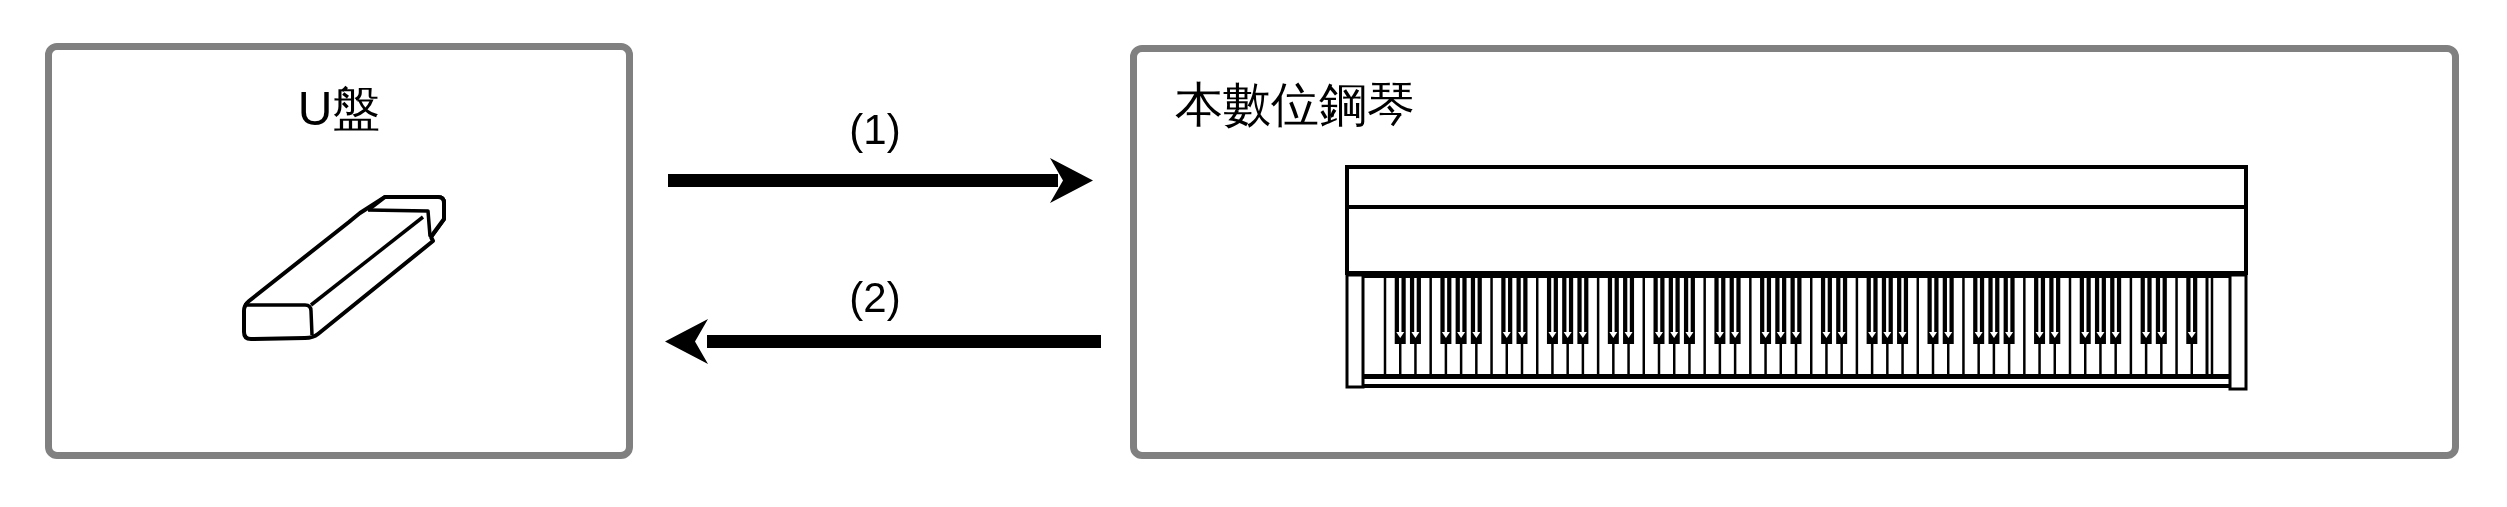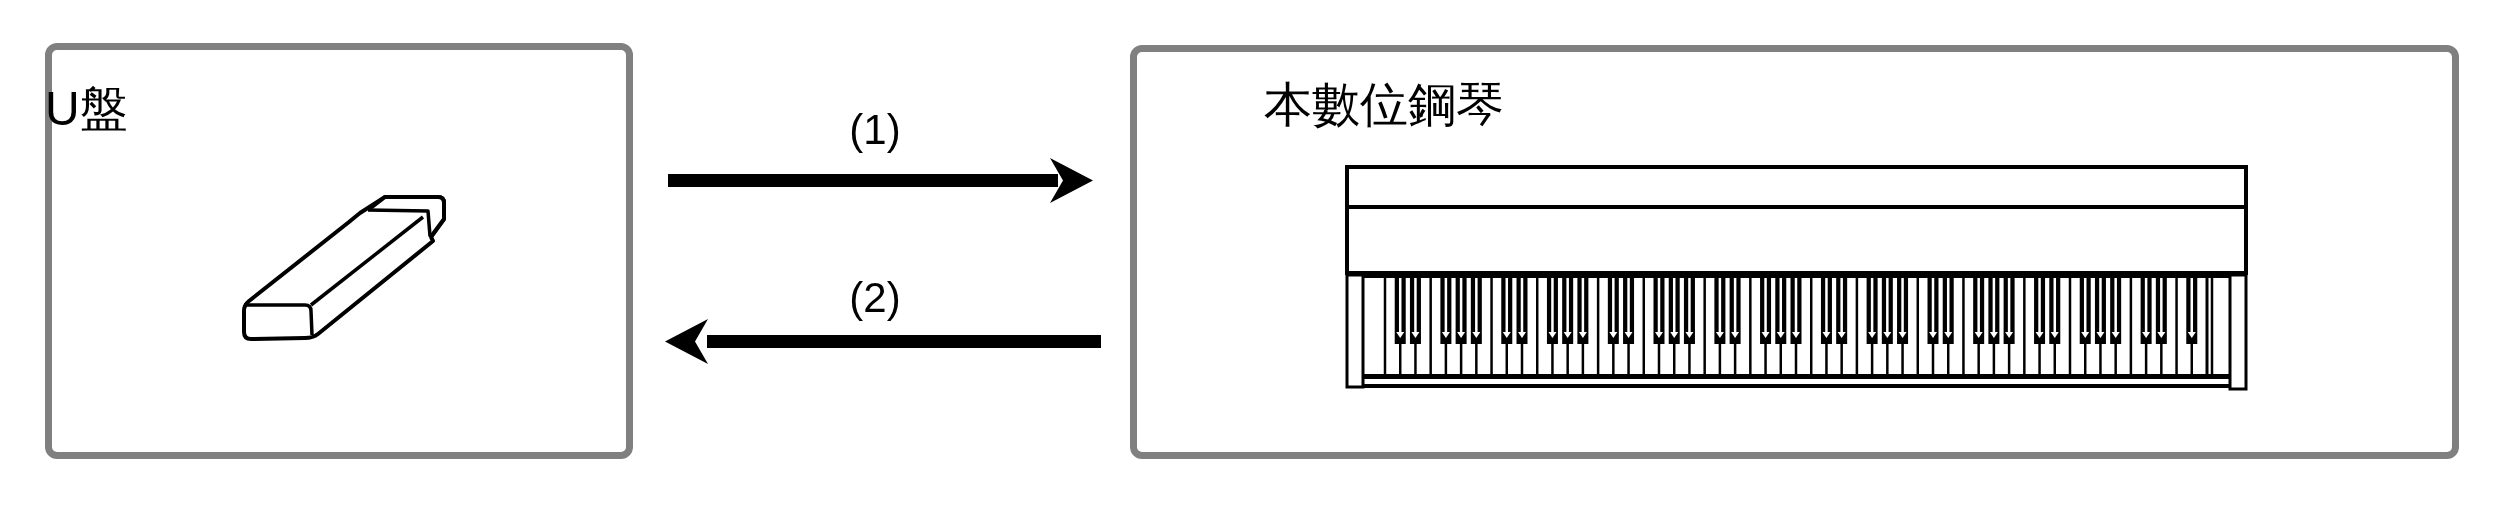"U盤" .title-usb { text-align: left -> center }
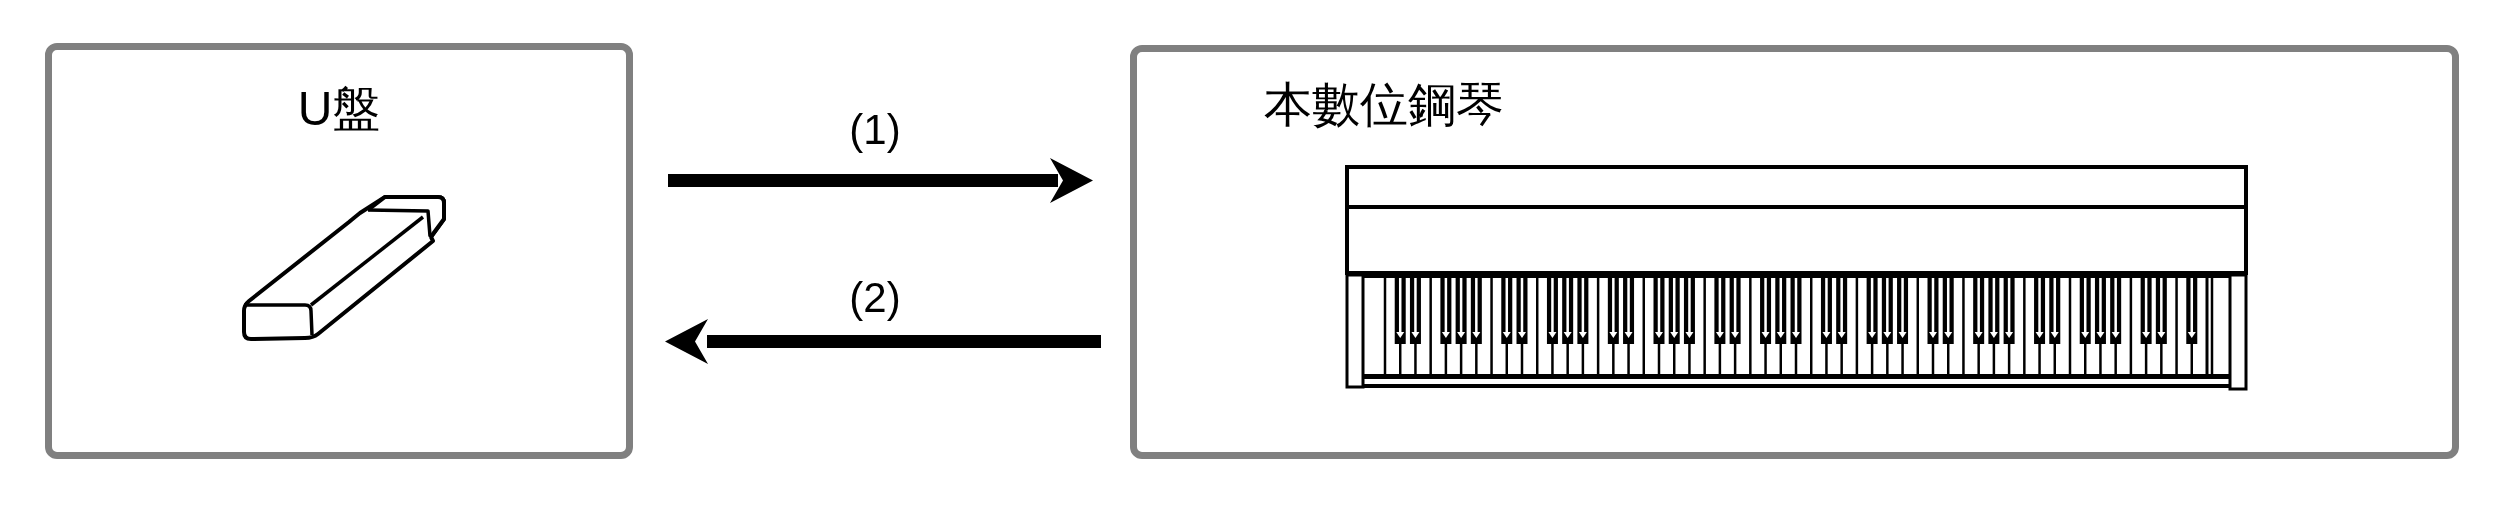"本數位鋼琴" .title-piano { left: 1264px -> 1175px }
